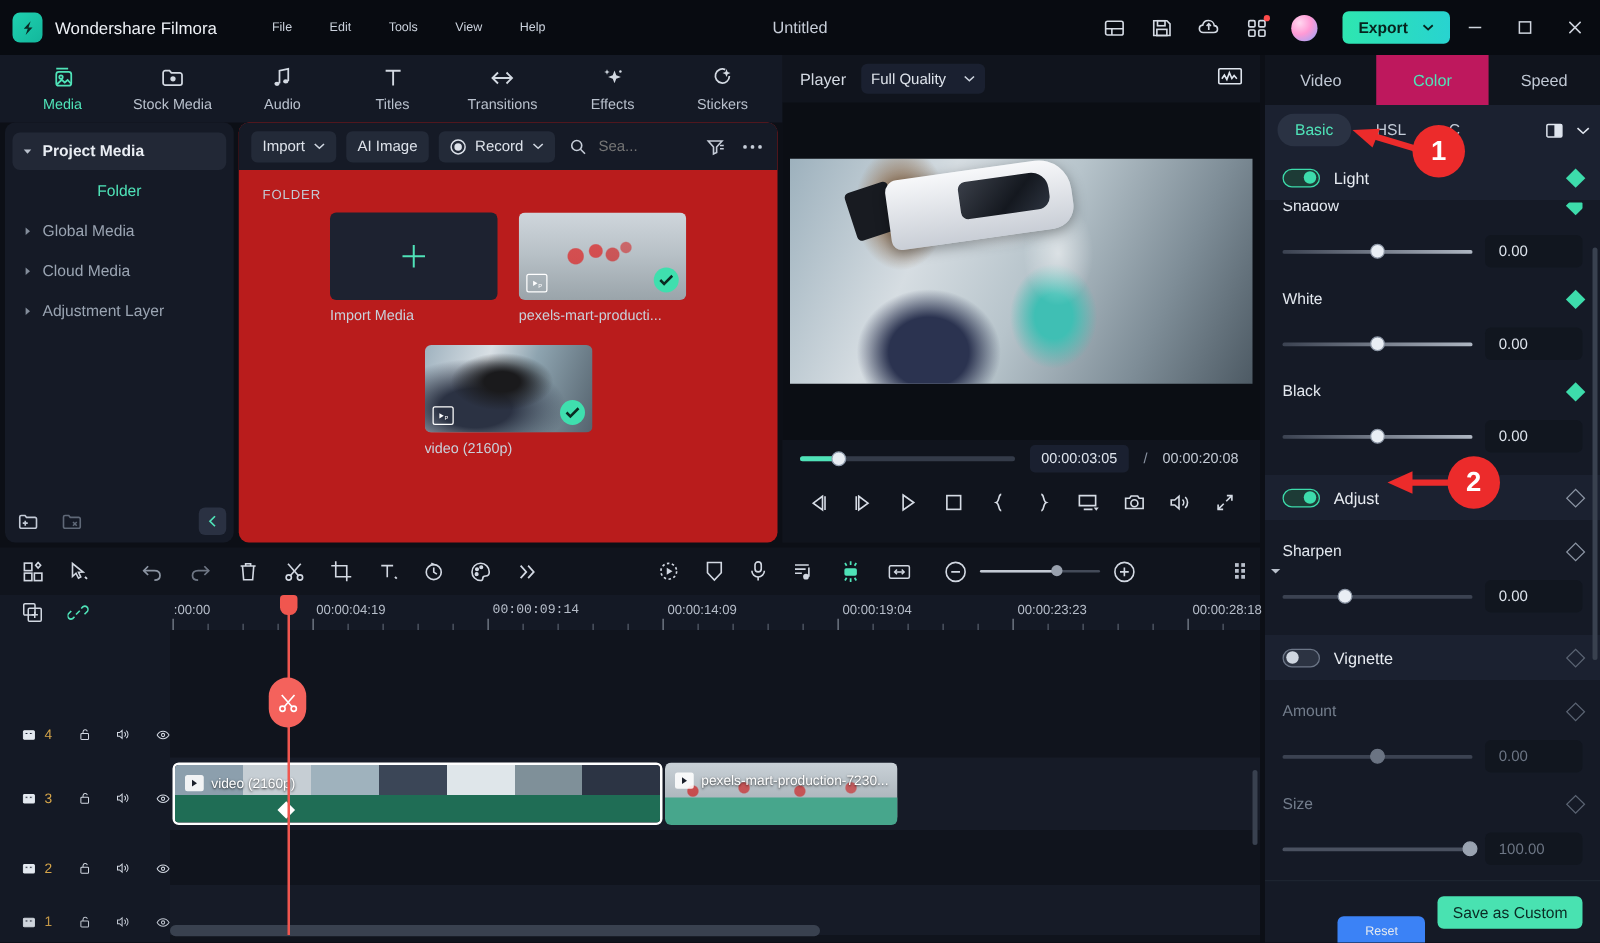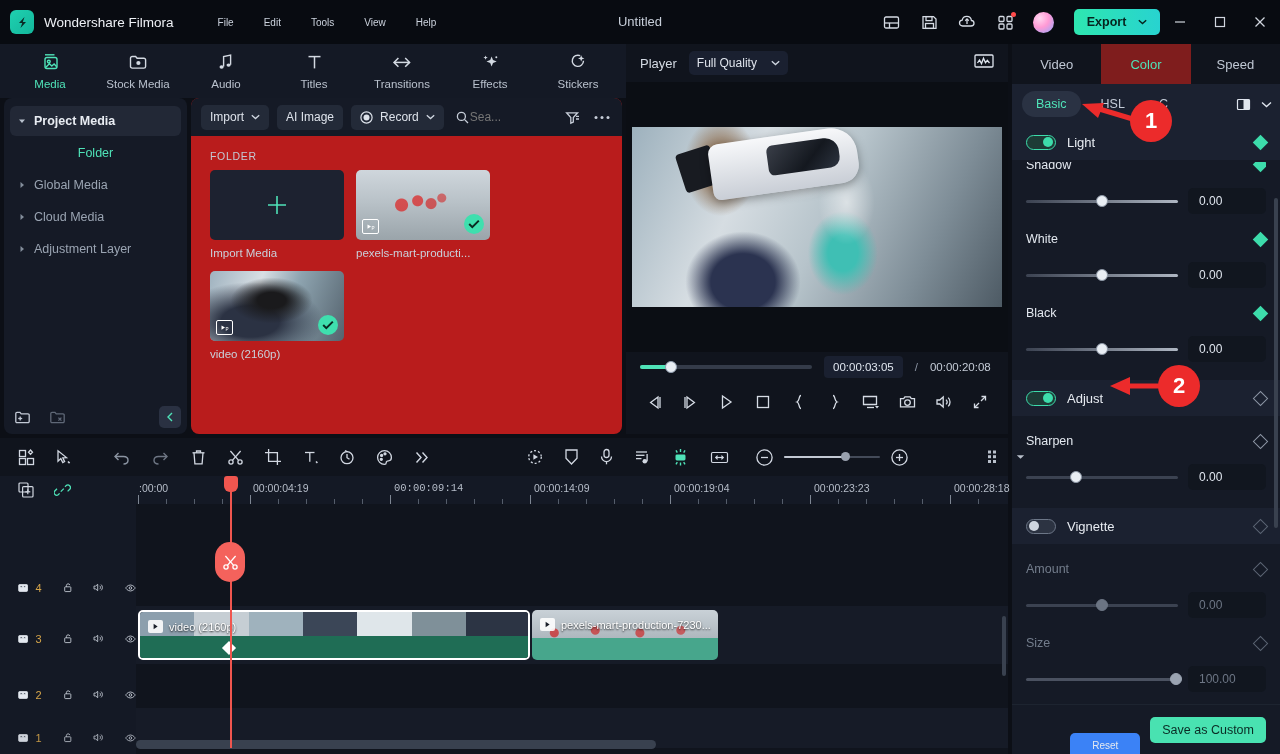"Color" .rtab.active { background: #7f1d1d -> #be185d }
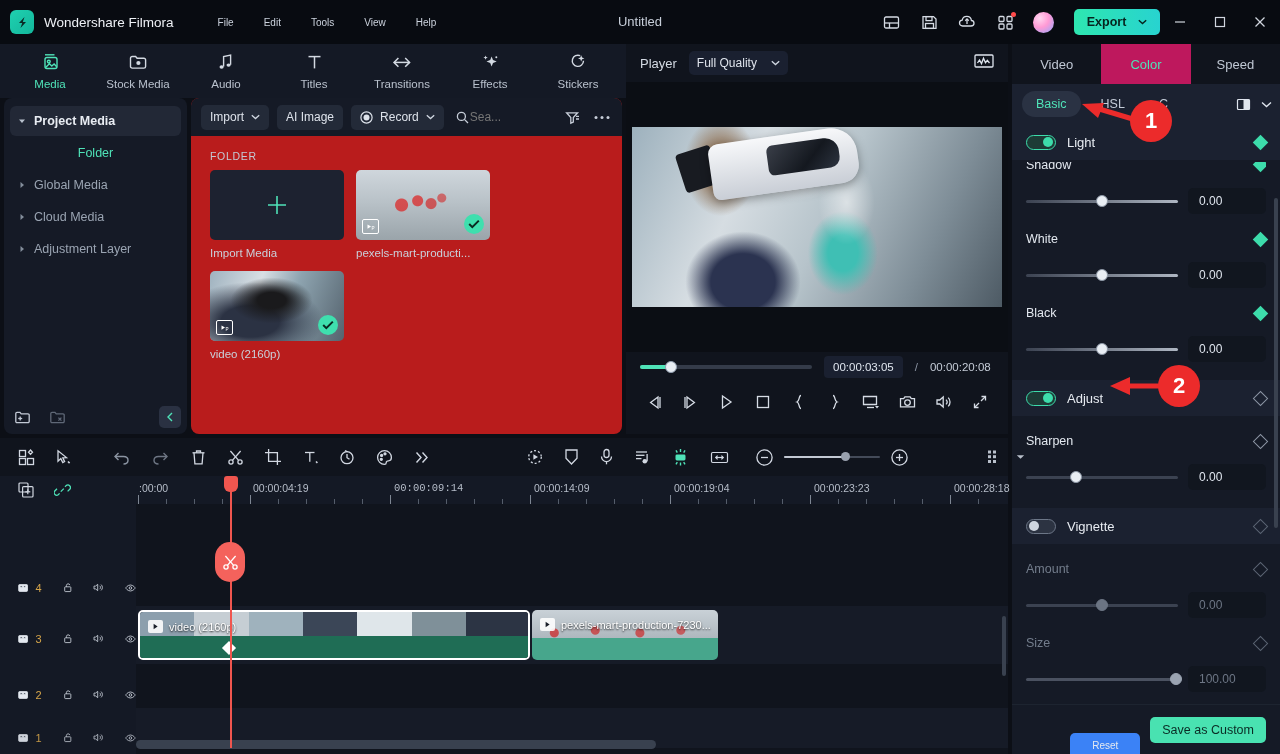"Sea..." .search-wrap { gap: 1px -> 10px }
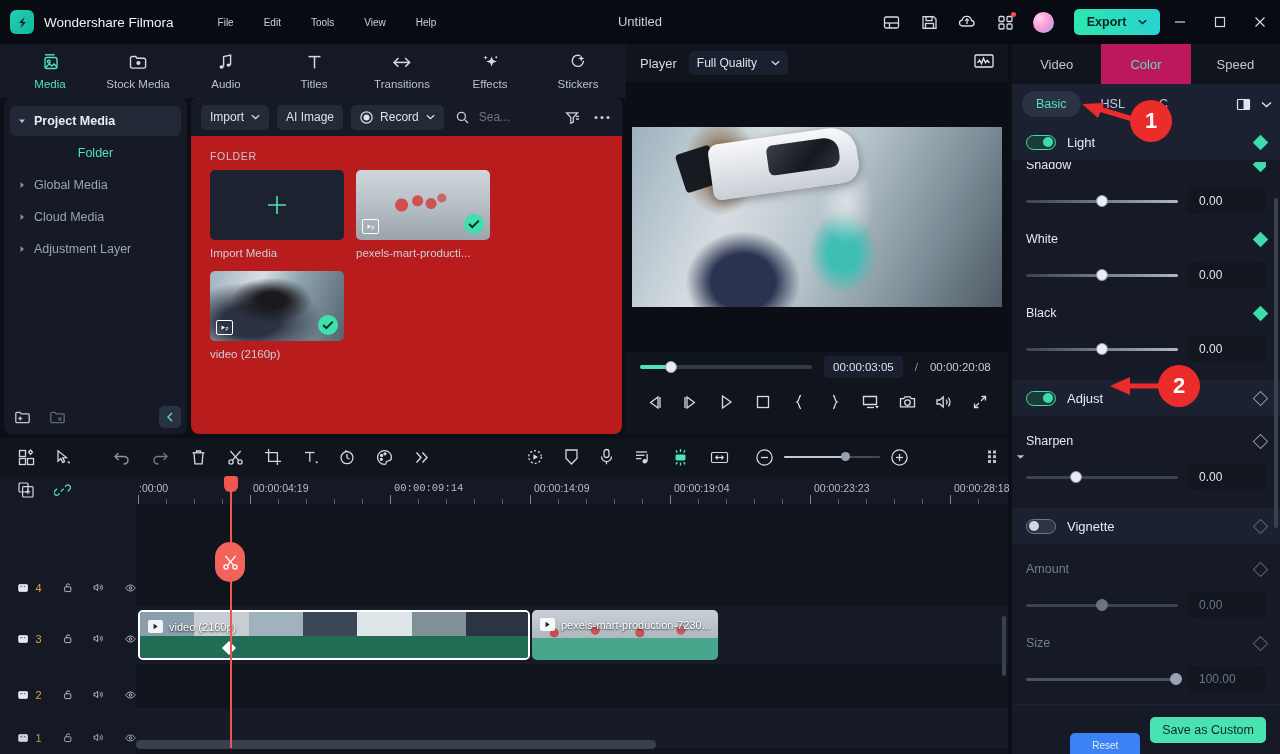"Import Media" .grid { gap: 12px -> 17px; justify-content: none -> center }
